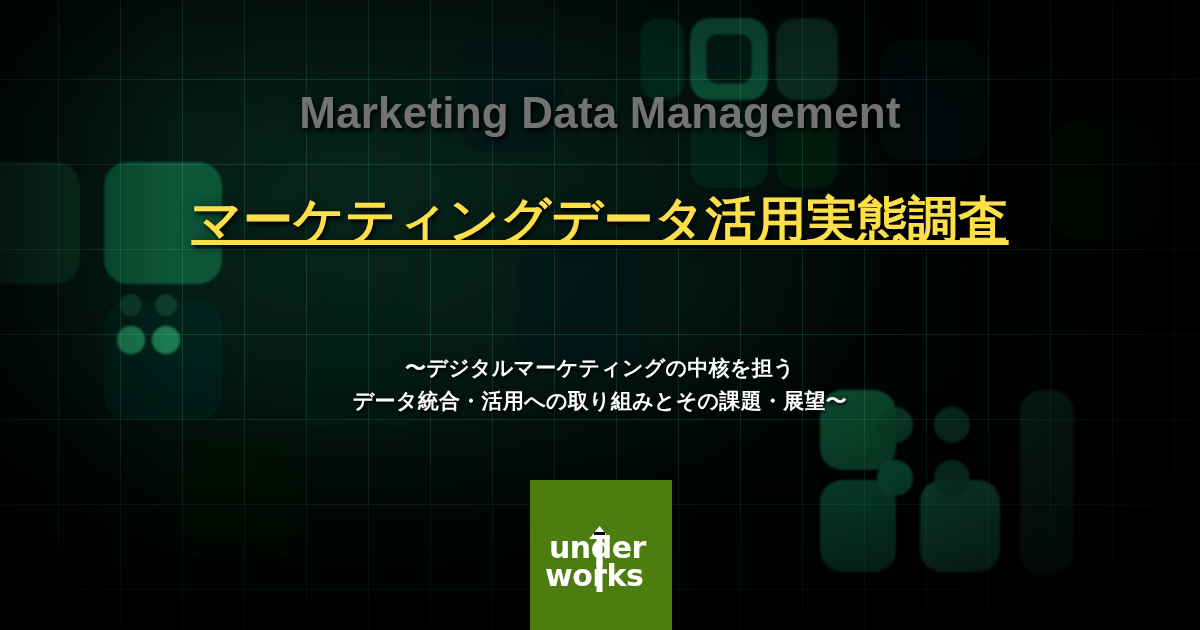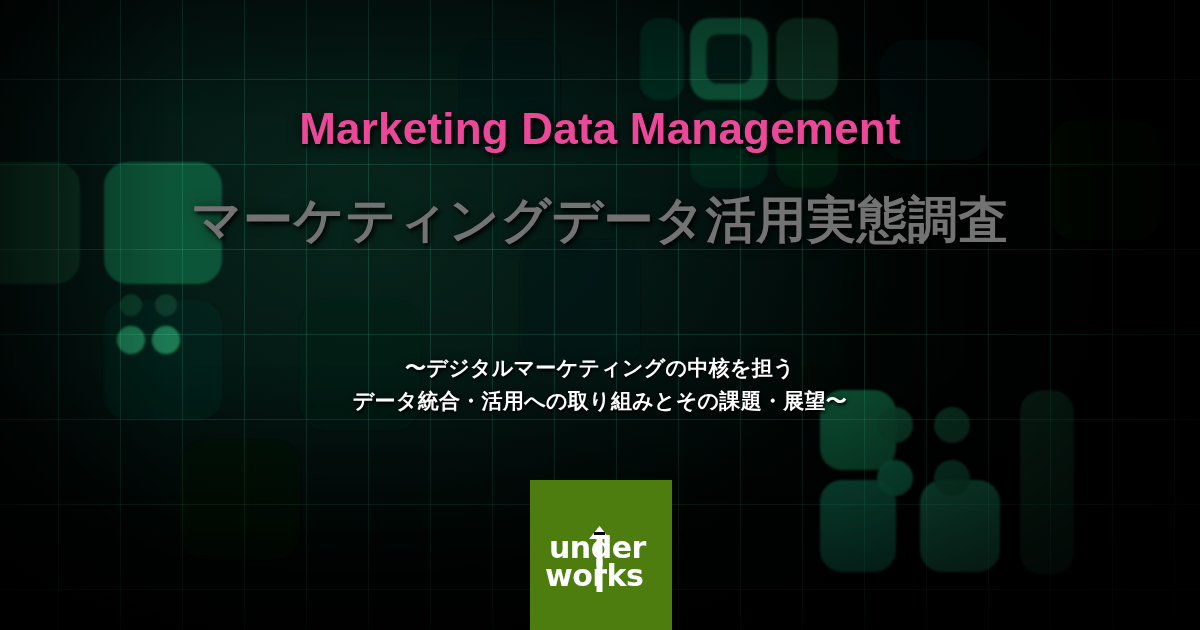"Marketing Data Management" .eyebrow { color: #ec4899 -> #737373; top: 104px -> 88px }
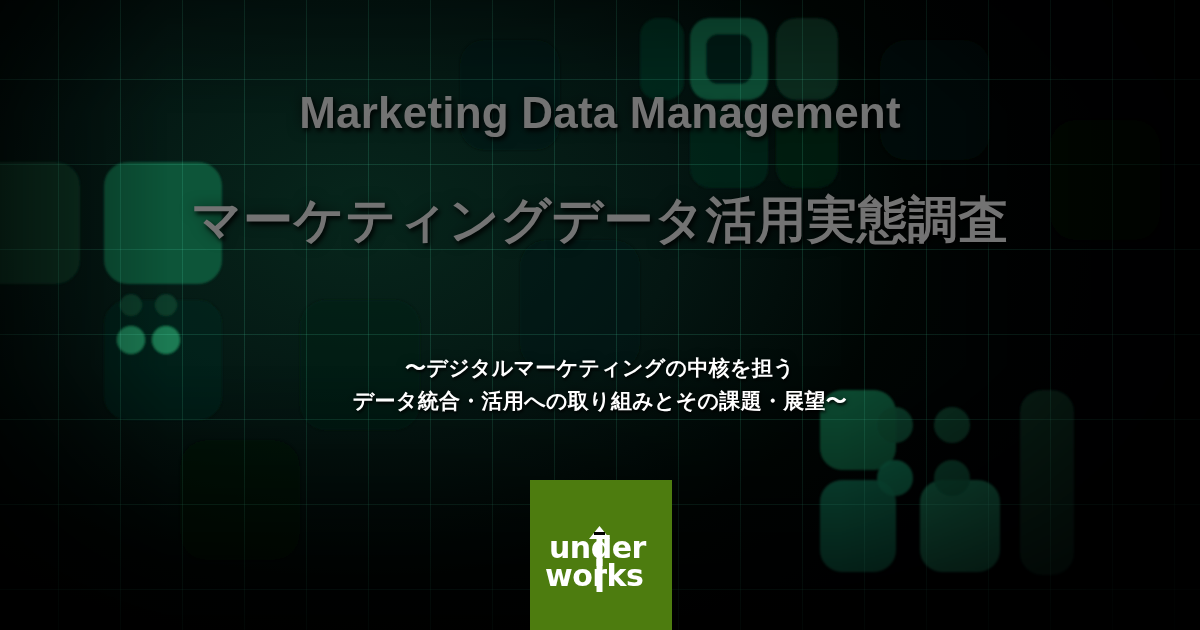"マーケティングデータ活用実態調査" .headline { color: #737373 -> #fde047; text-decoration: none -> underline }
